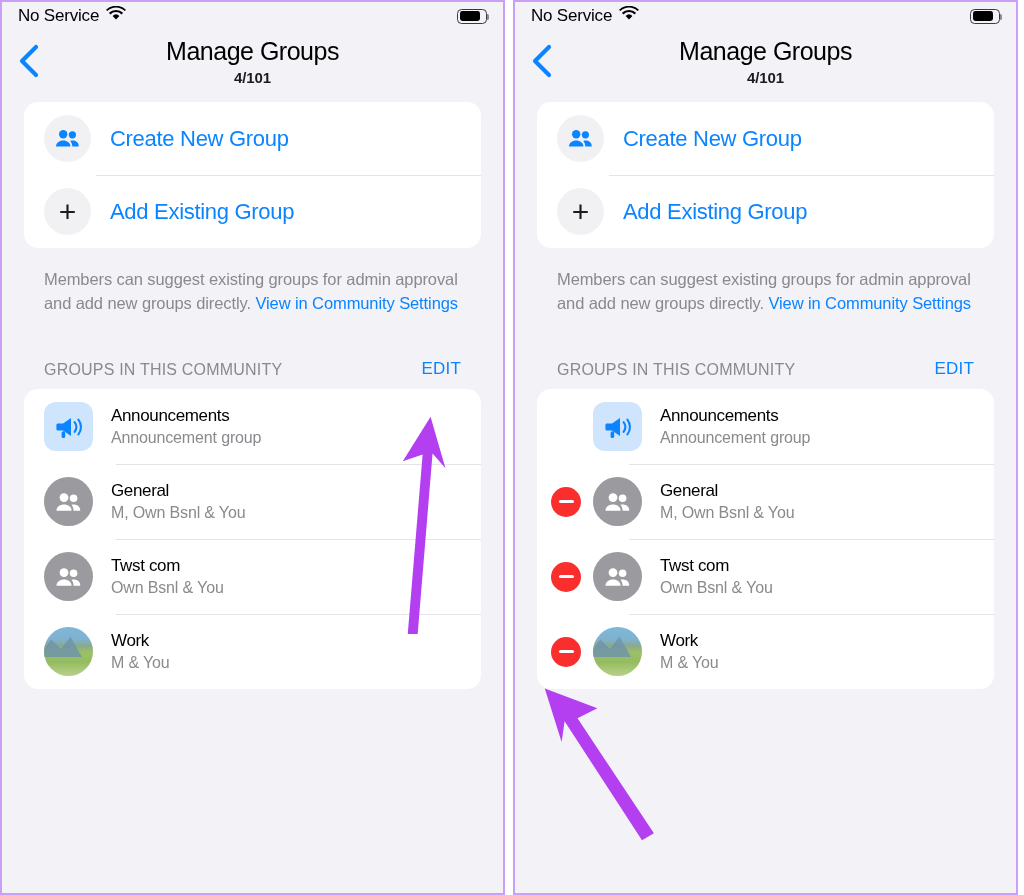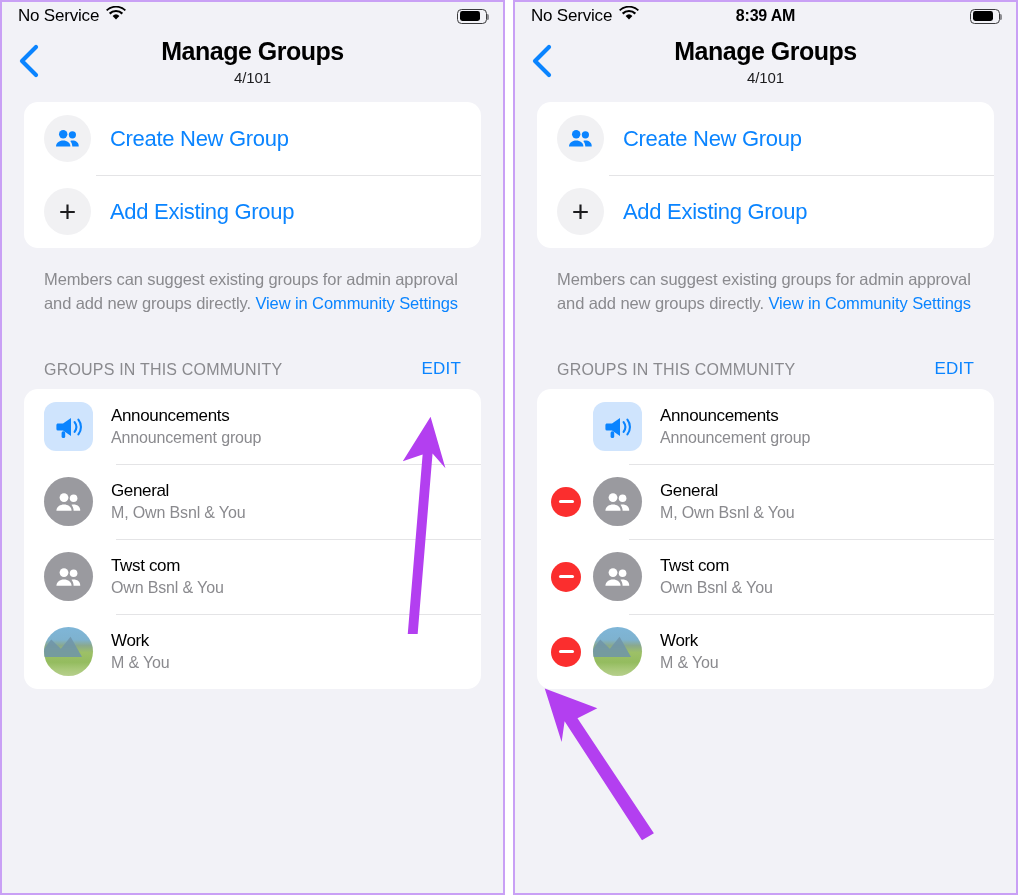"8:39 AM" div.sb-center { html: <div>8:39 AM</div> -> none }
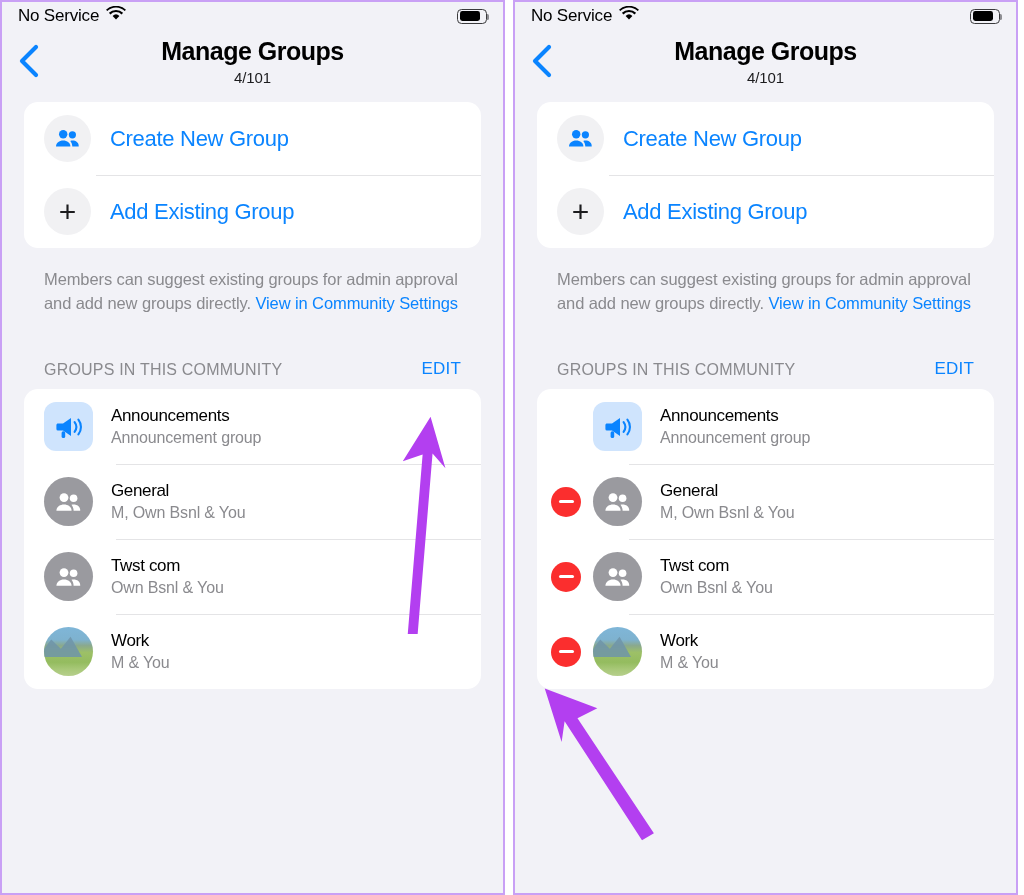"Manage Groups" .nav-title { font-weight: 700 -> 400 }
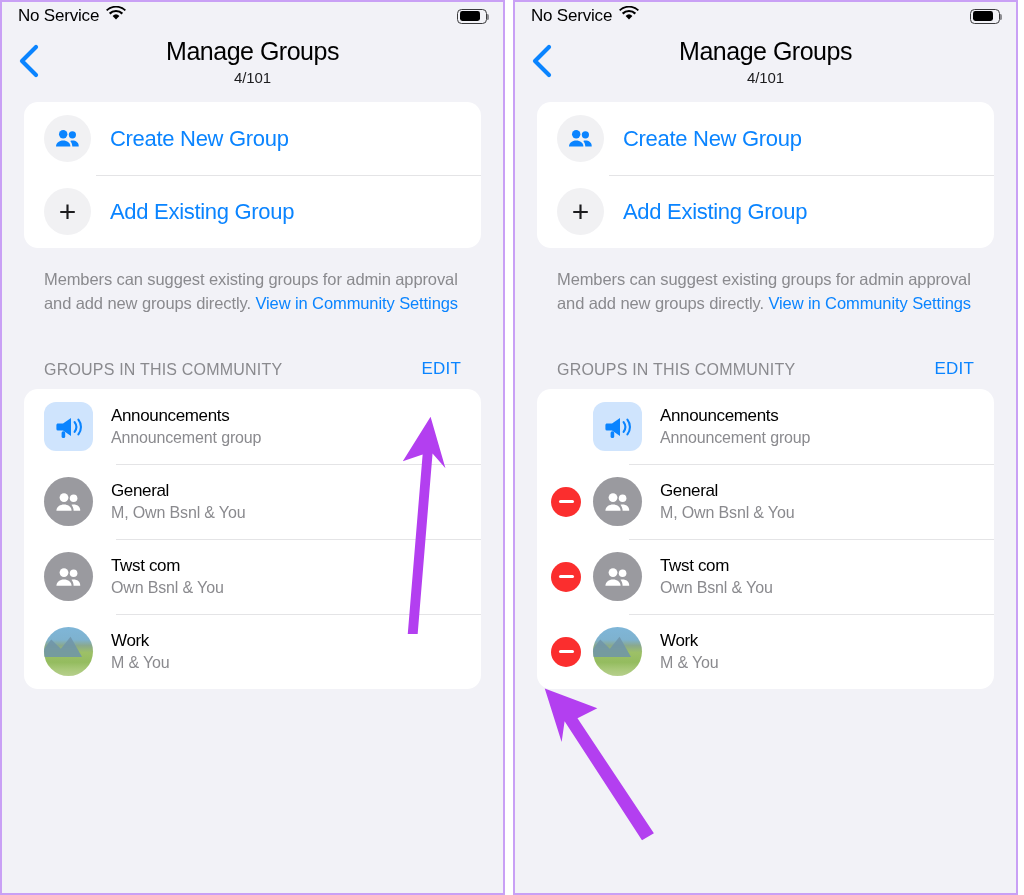"4/101" .nav-subtitle { font-weight: 400 -> 700 }
